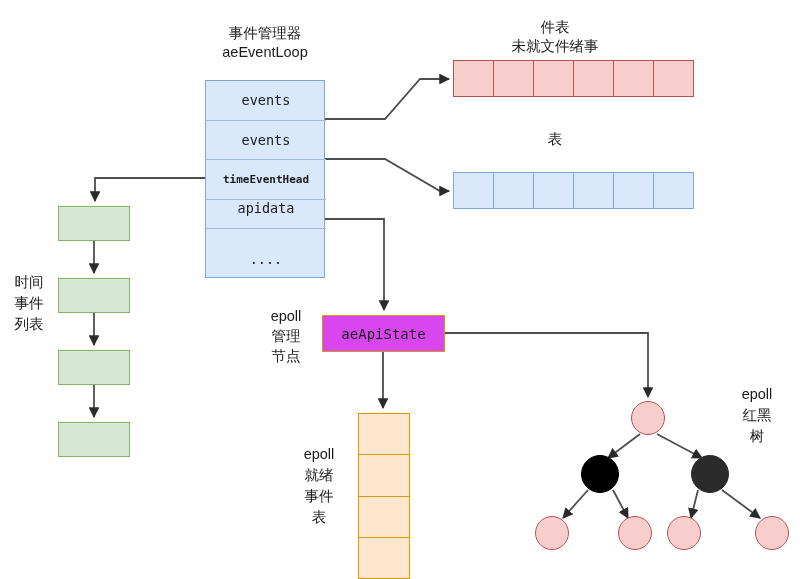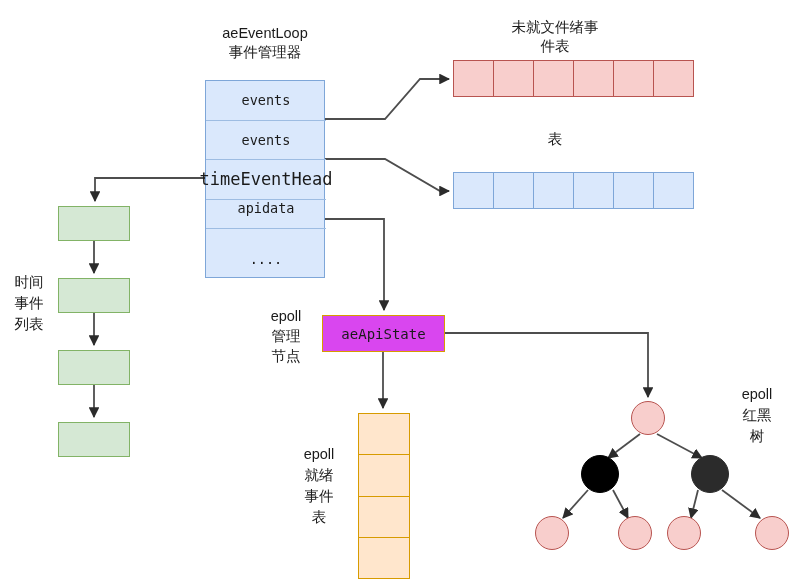"aeEventLoop" div { order: before "事件管理器" -> after "事件管理器" }
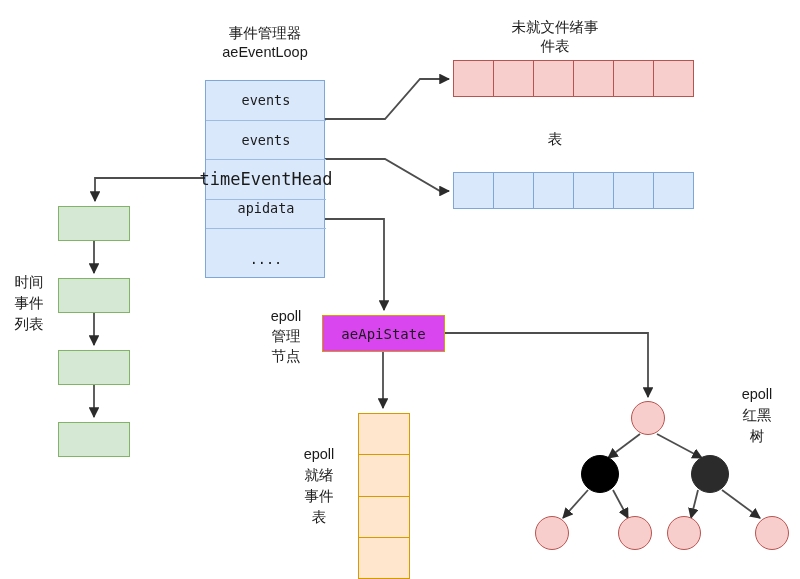"未就文件绪事" div { order: before "件表" -> after "件表" }
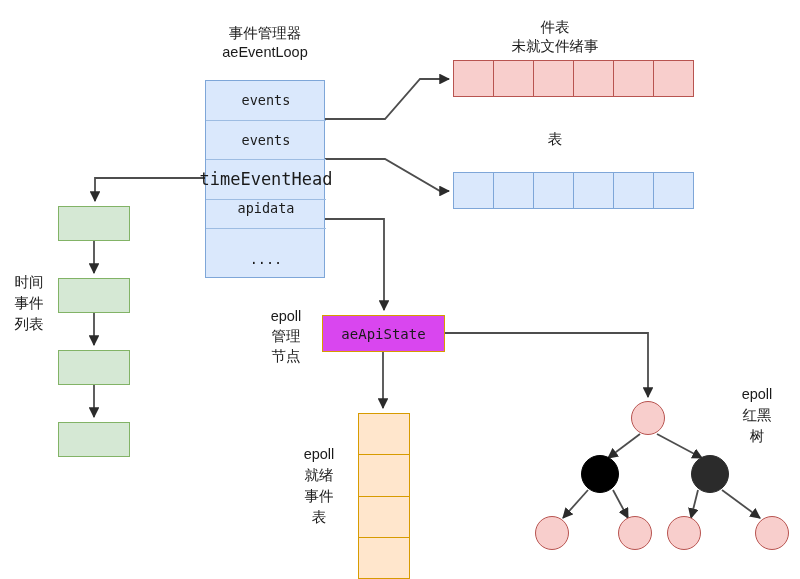"timeEventHead" .struct-row.overflow { font-size: 17px -> 11px; font-weight: none -> bold }
